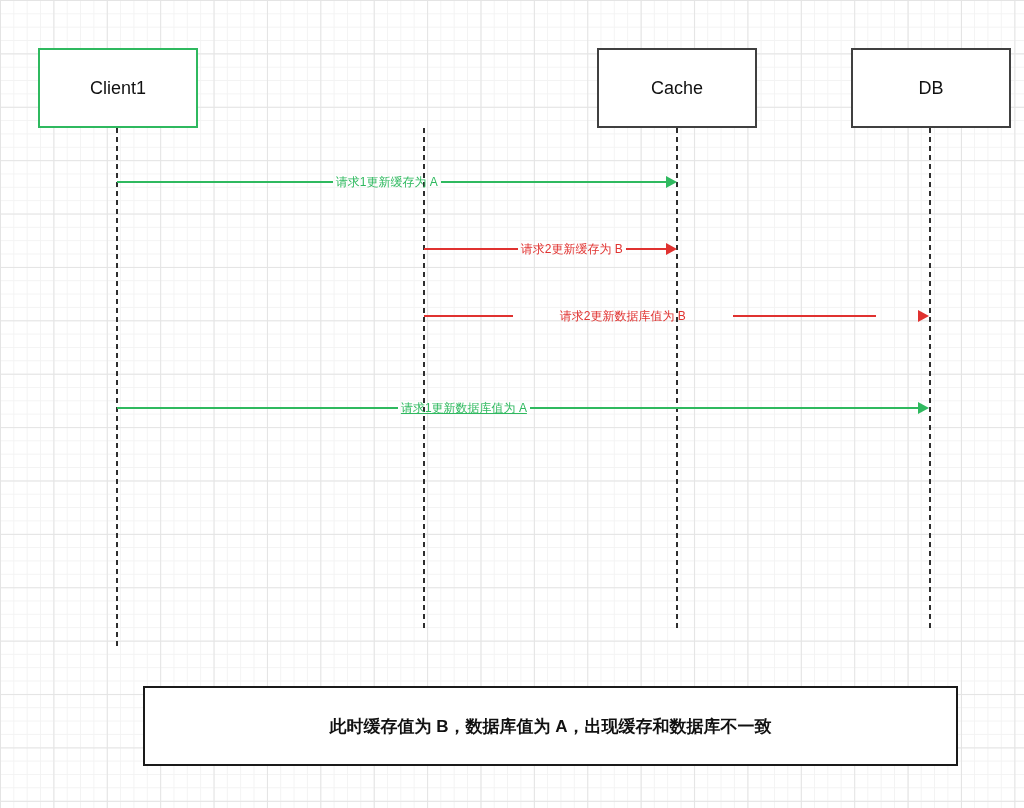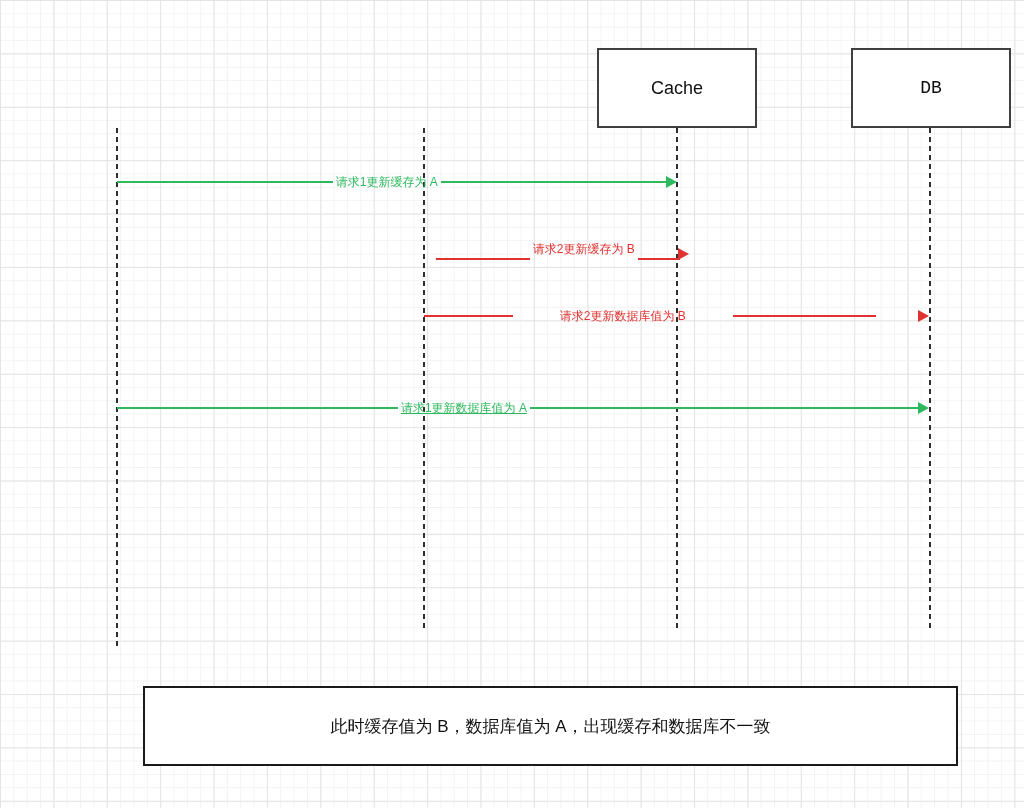"Client1" div.actor { html: none -> <div> <span>Client1</span> </div> }
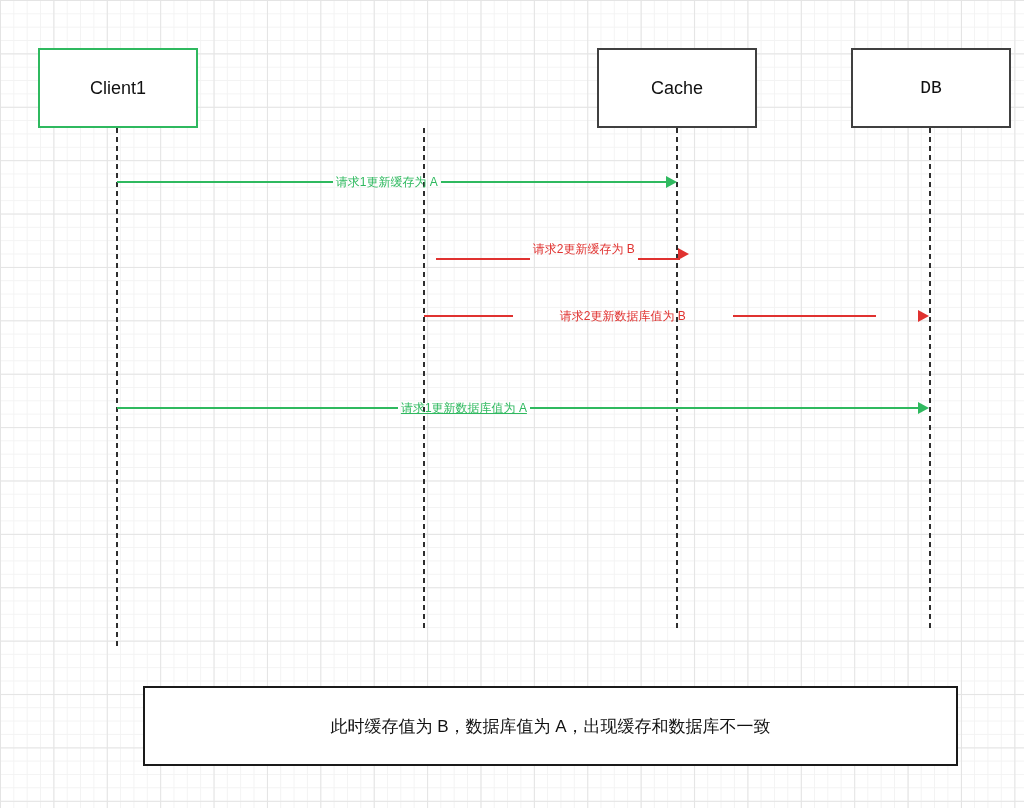"DB" div.actor { font-family: Liberation Mono, monospace -> none }
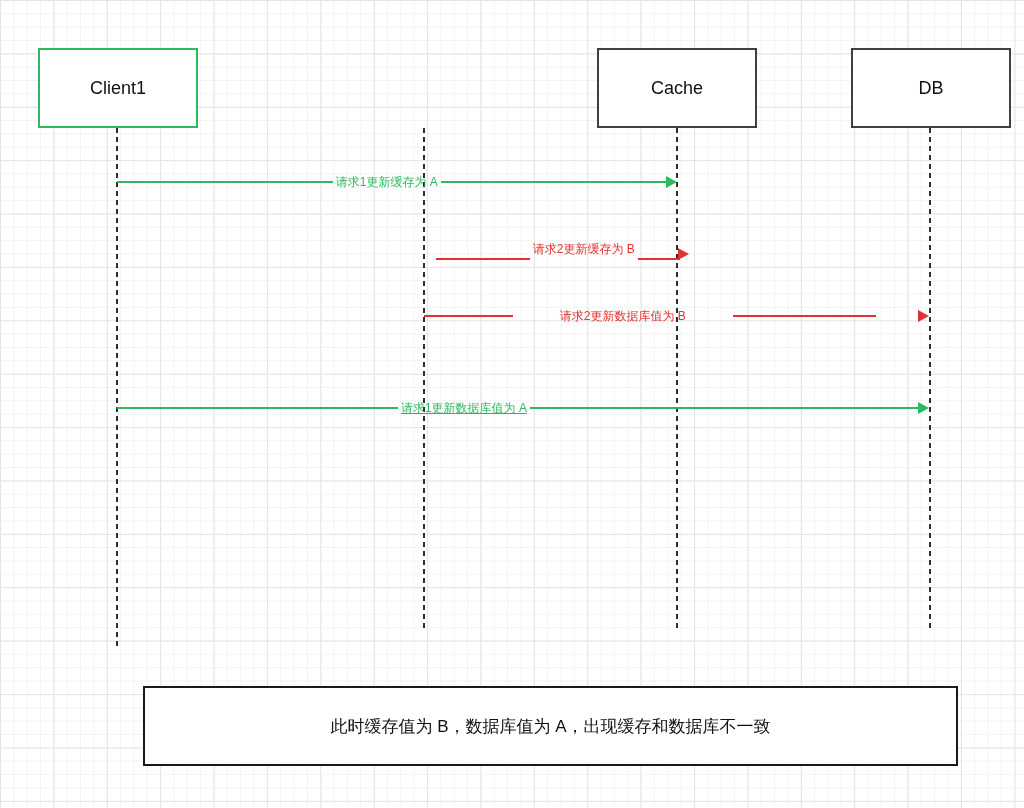"请求2更新缓存为 B" div.msg { align-items: flex-end -> none; left: 436px -> 424px }
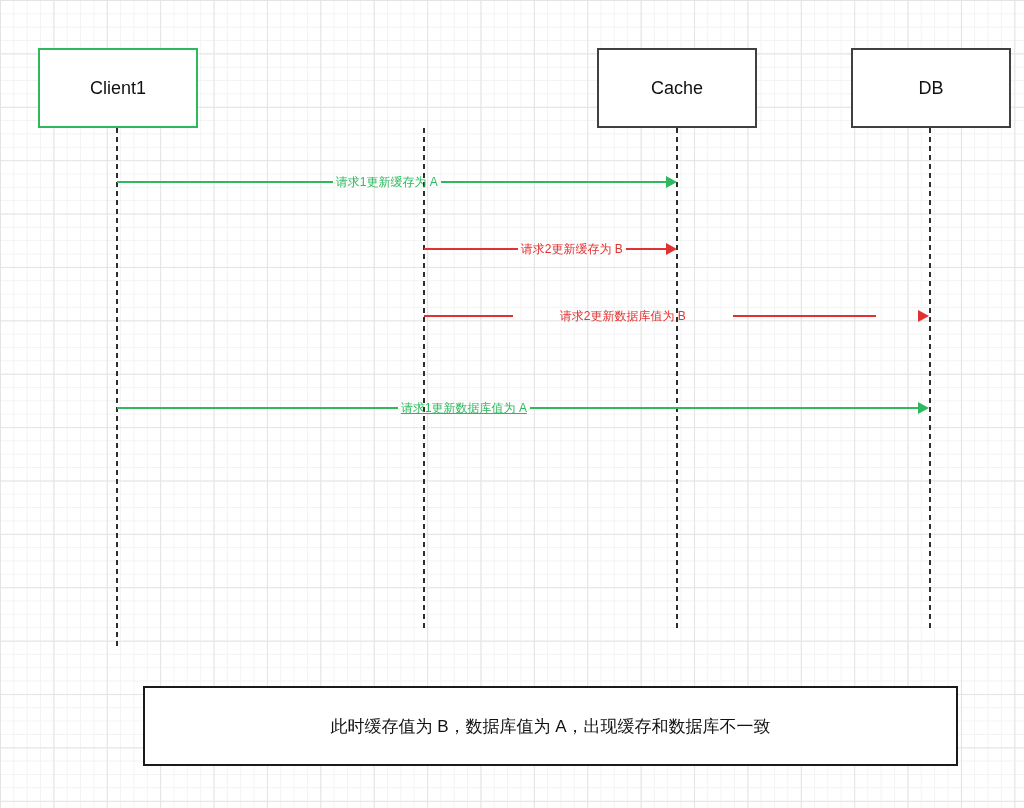"此时缓存值为 B，数据库值为 A，出现缓存和数据库不一致" .note { font-weight: none -> bold }
